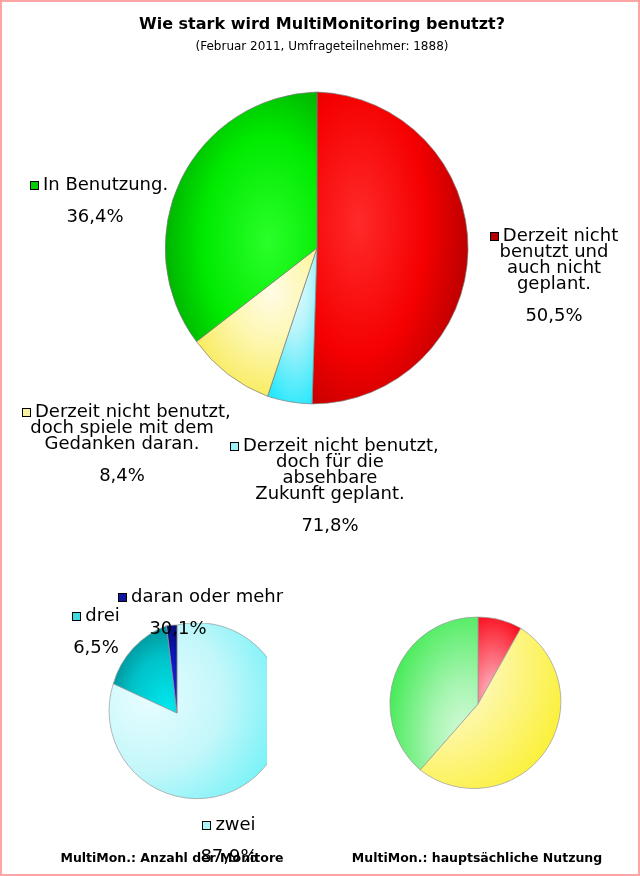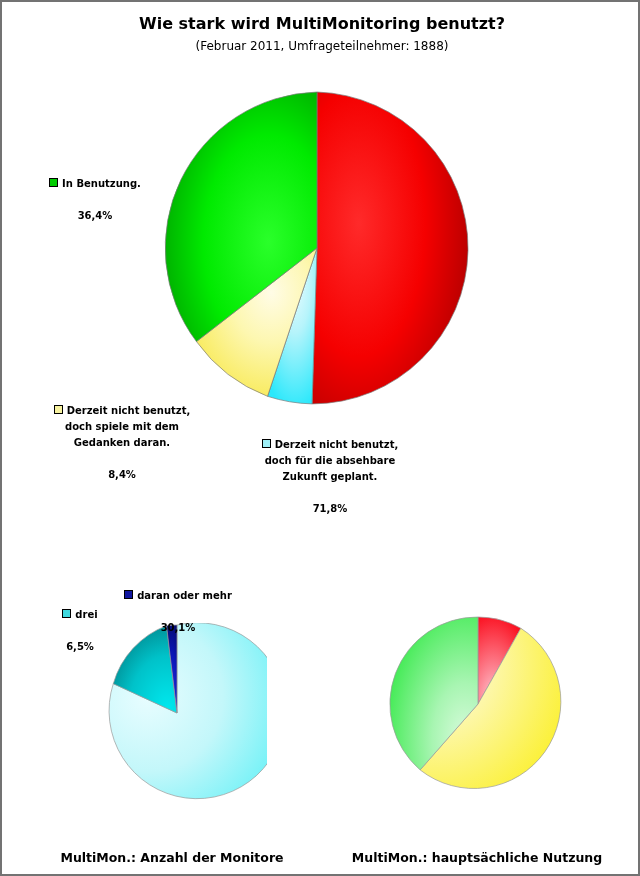"Wie stark wird MultiMonitoring benutzt?" #canvas { border: 2px solid #737373 -> 2px solid #fca5a5 }
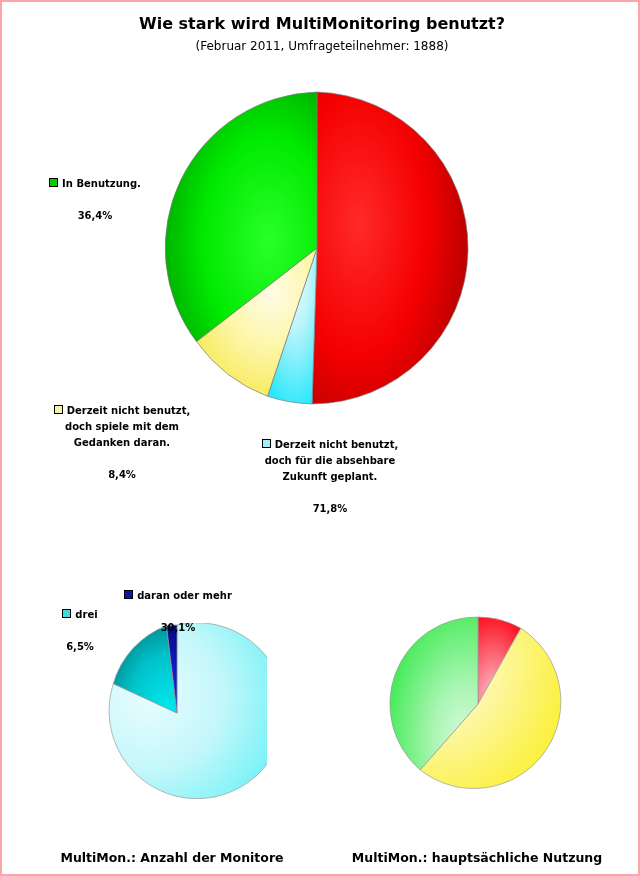"In Benutzung." .lbl { font-size: 10px -> 18px; font-weight: bold -> none }
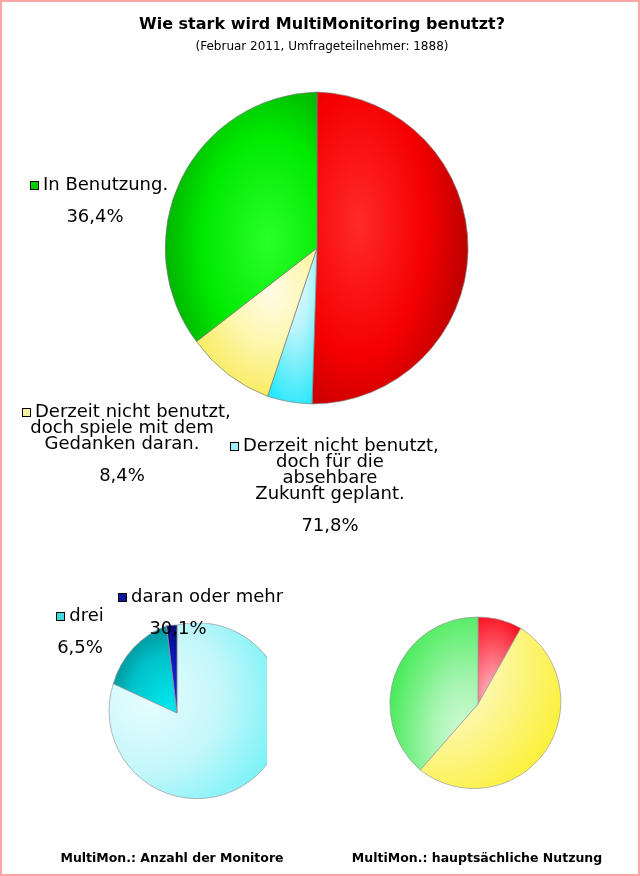"Derzeit nicht" div.lbl { html: none -> <div> <span><span></span>Derzeit nicht</span><br>benutzt und<br>auch nicht<br>geplant.<br> <span>50,5%</span> </div> }
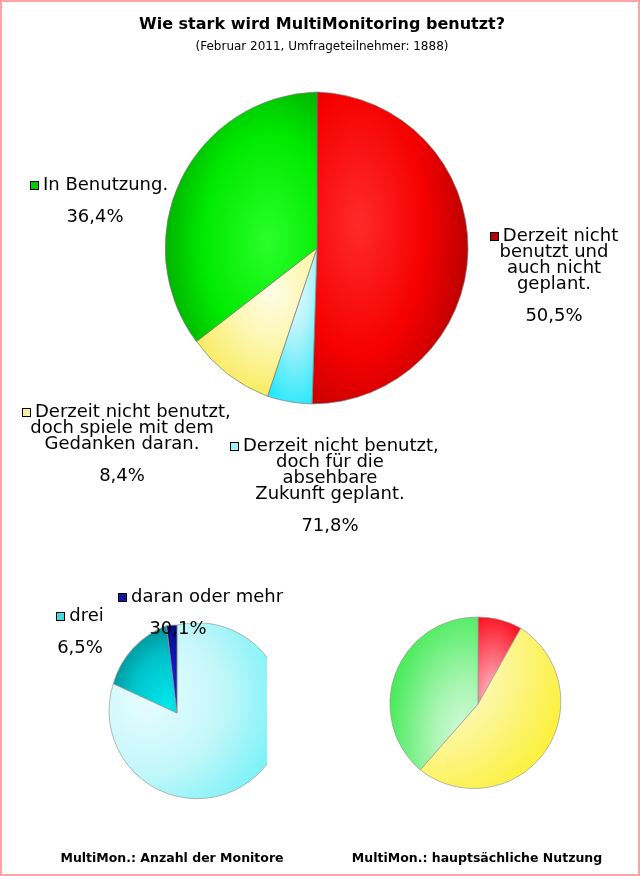"drei" div.lbl { left: 38px -> 54px }
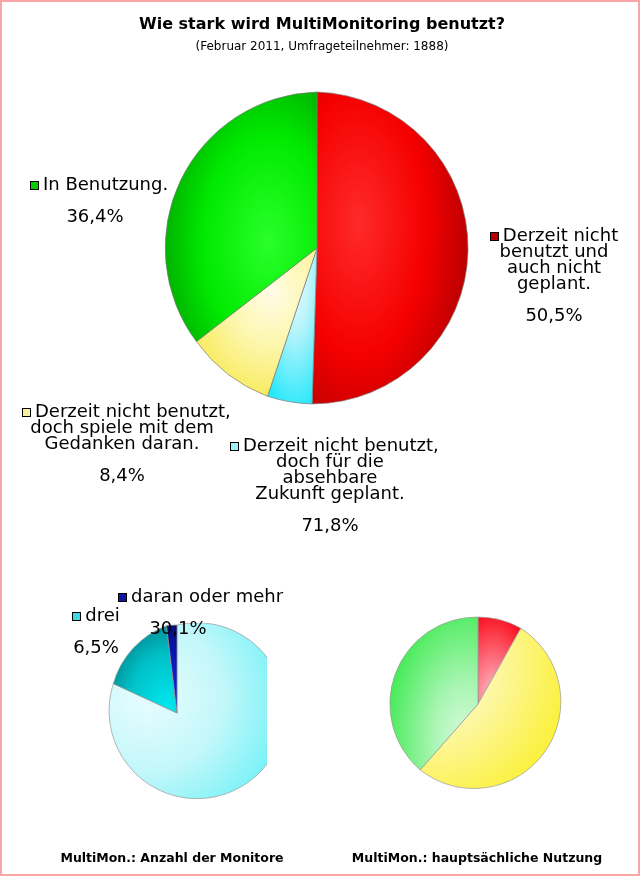"zwei" div.lbl { html: none -> <div> <span><span></span><span>zwei</span></span><br> <span>87,9%</span> </div> }
